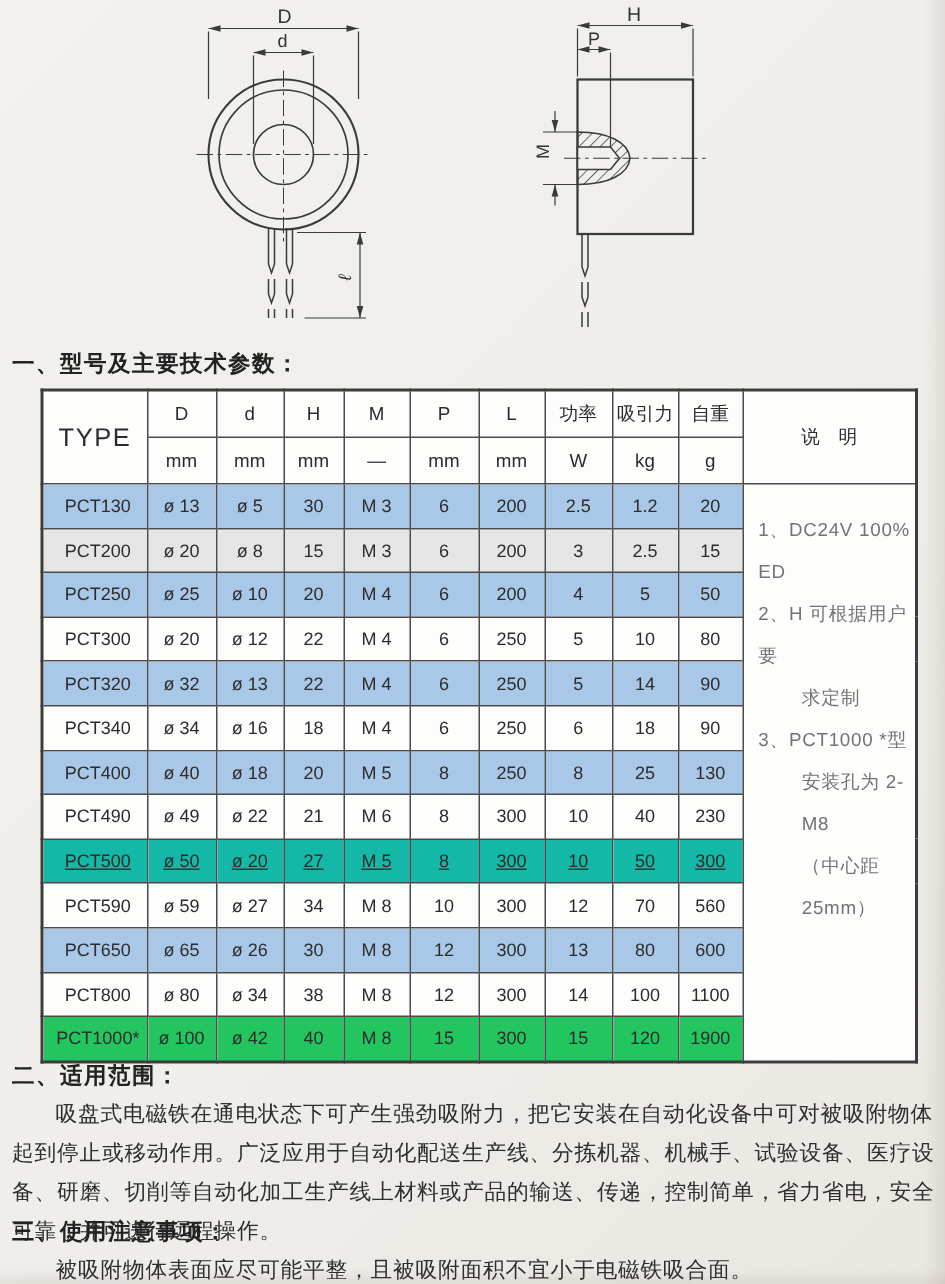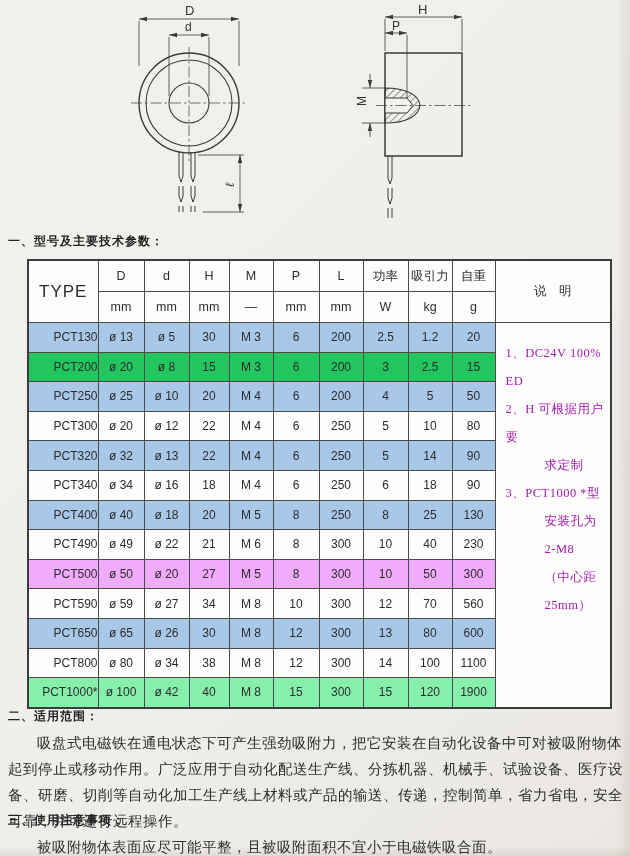"一、型号及主要技术参数：" .section-title { font-size: 12px -> 15px }
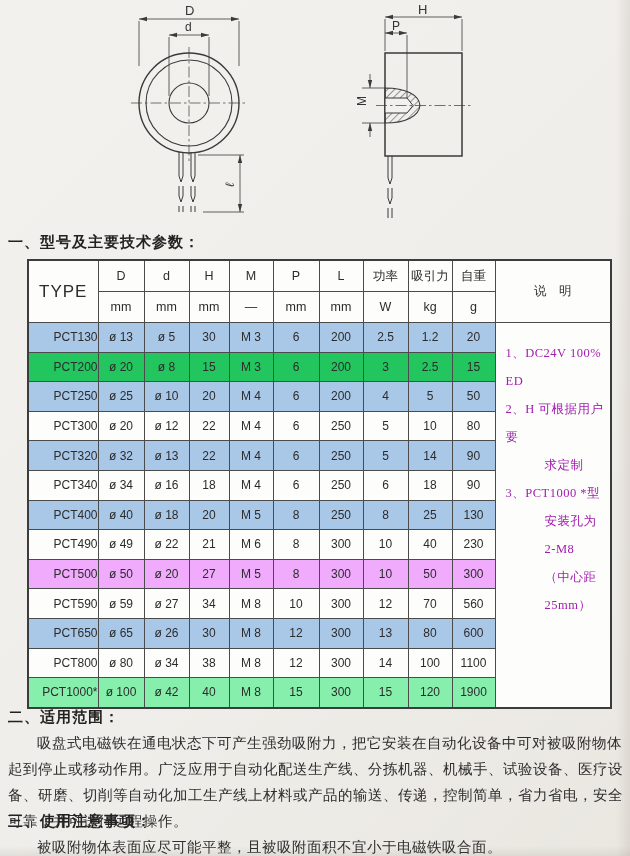"PCT130" table.spec td.type-col { text-align: right -> center }
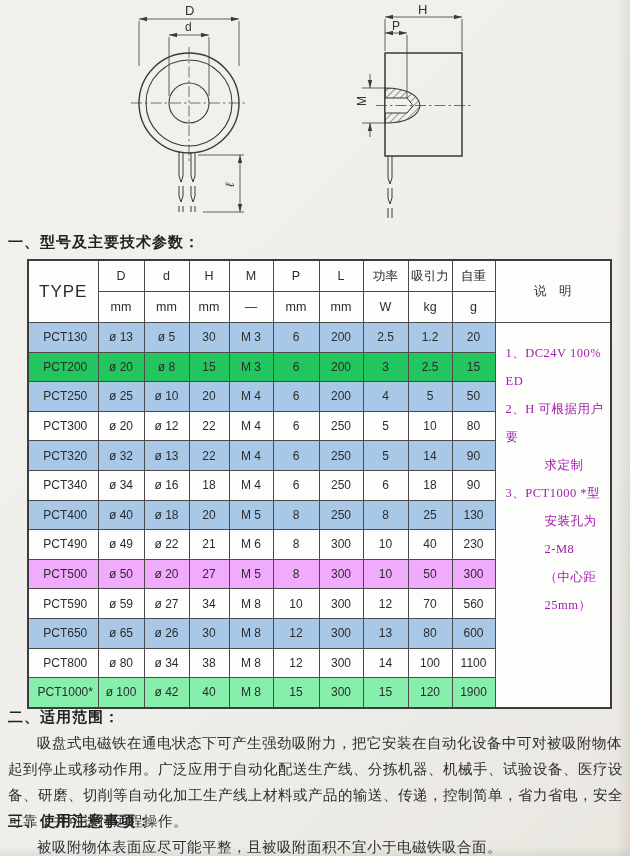"1、DC24V 100% ED" .note-line { color: #a21caf -> #737373; font-family: Liberation Serif, serif -> none }
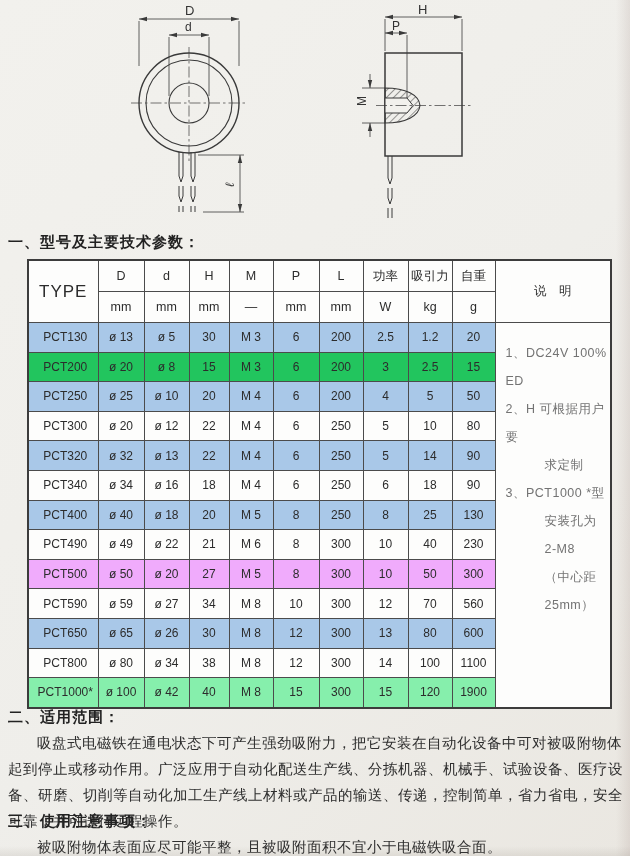"PCT200" tr { background: #22c55e -> #e5e5e5 }
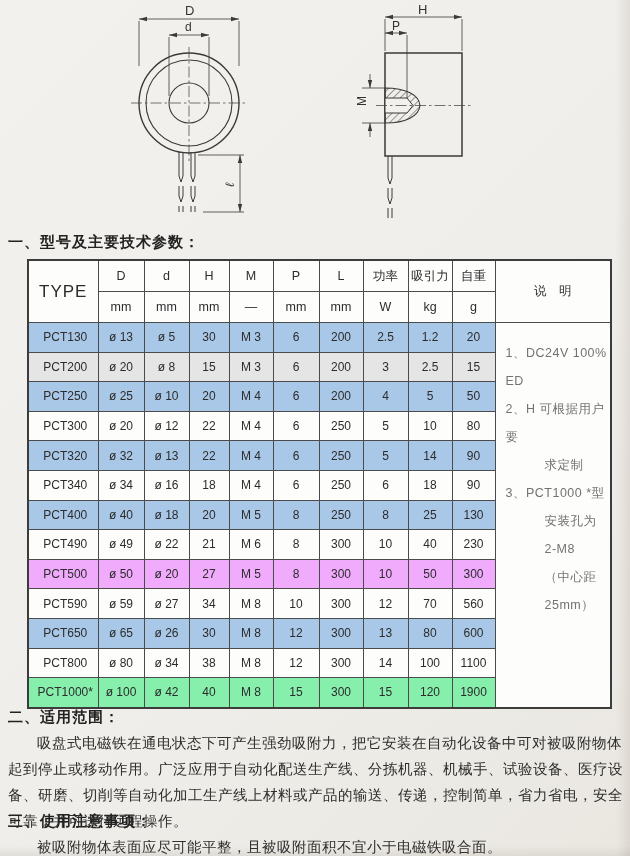"求定制" .note-line.indent { padding-left: 49px -> 39px }
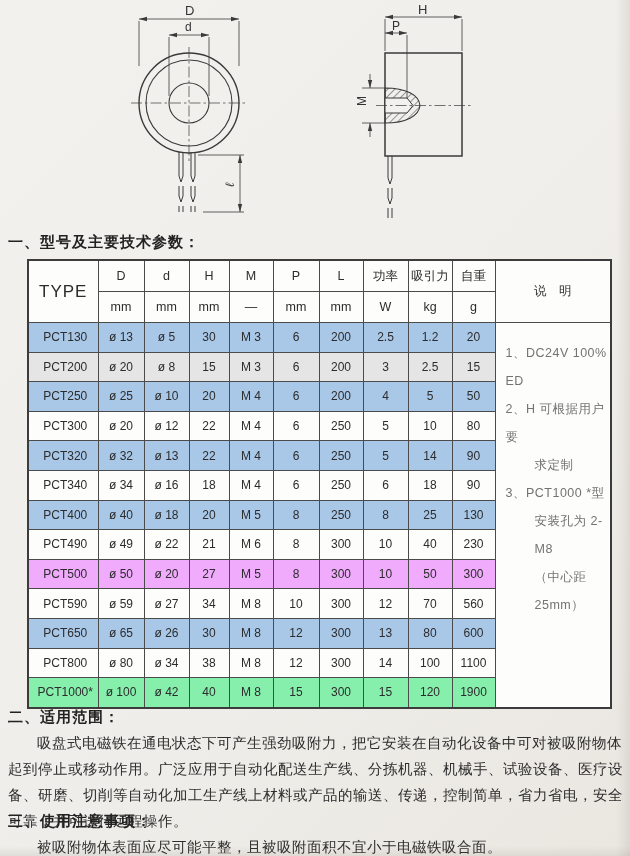"PCT500" tr { background: #f0abfc -> #14b8a6; text-decoration: none -> underline }
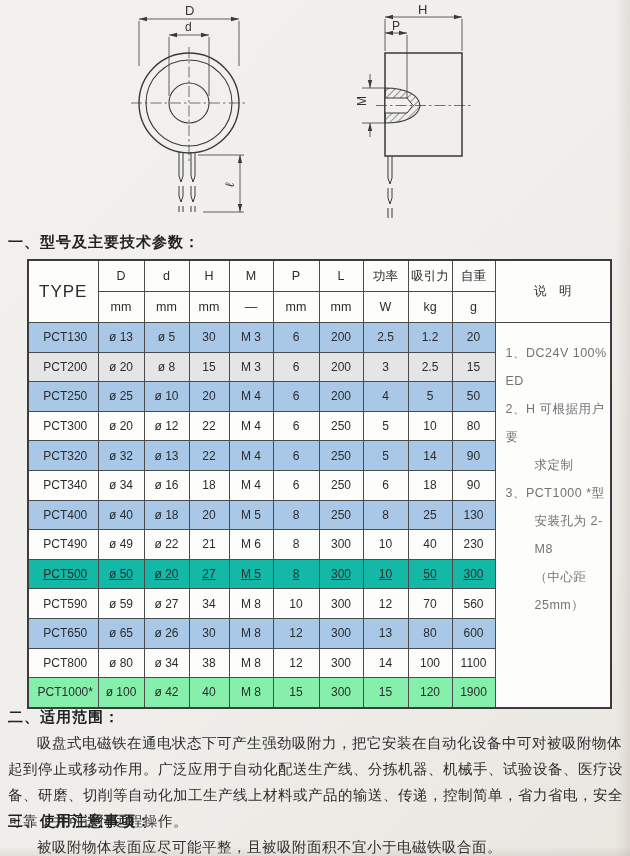"PCT1000*" tr { background: #86efac -> #22c55e }
